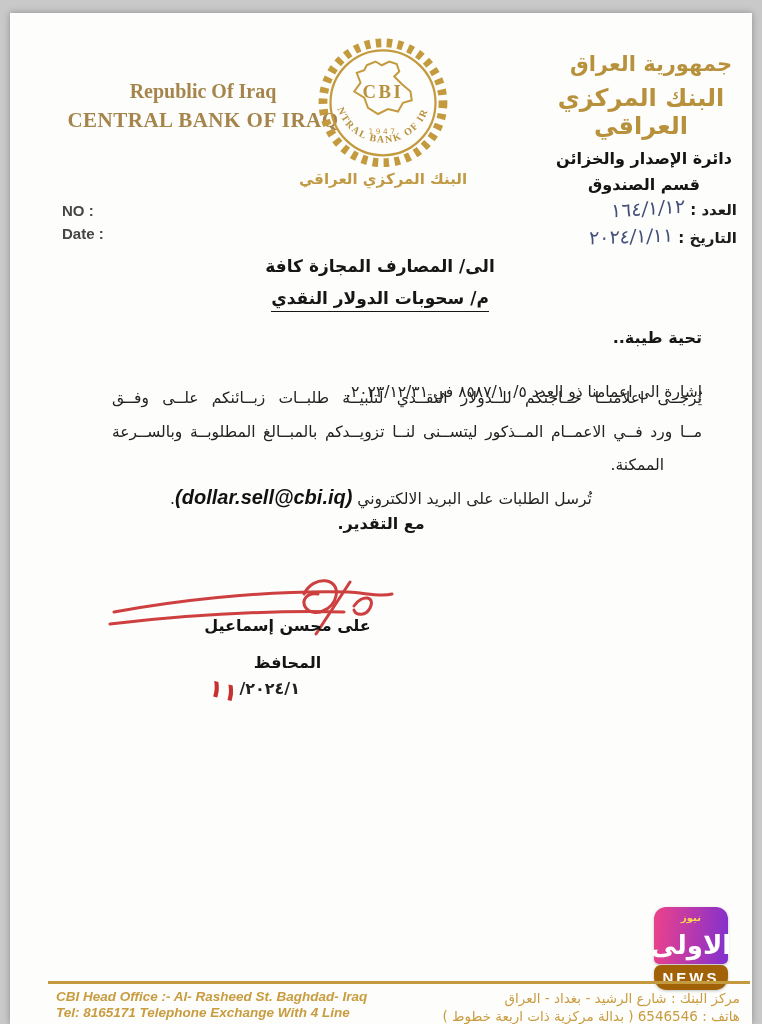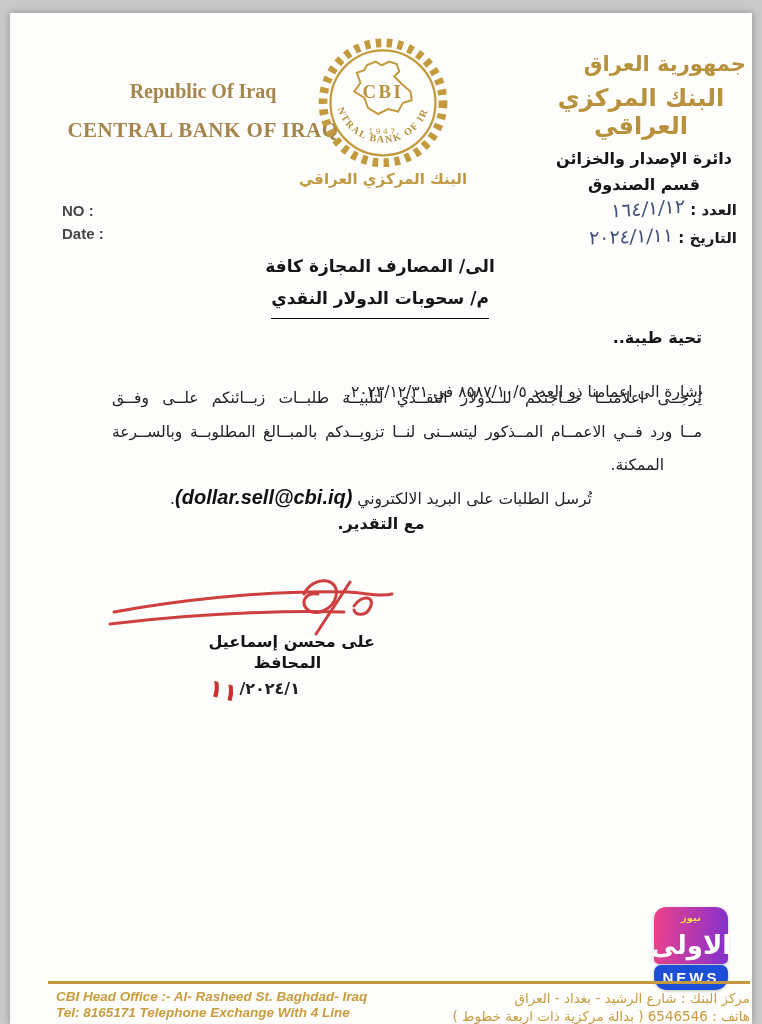"جمهورية العراق" .cal1 { text-align: right -> center }
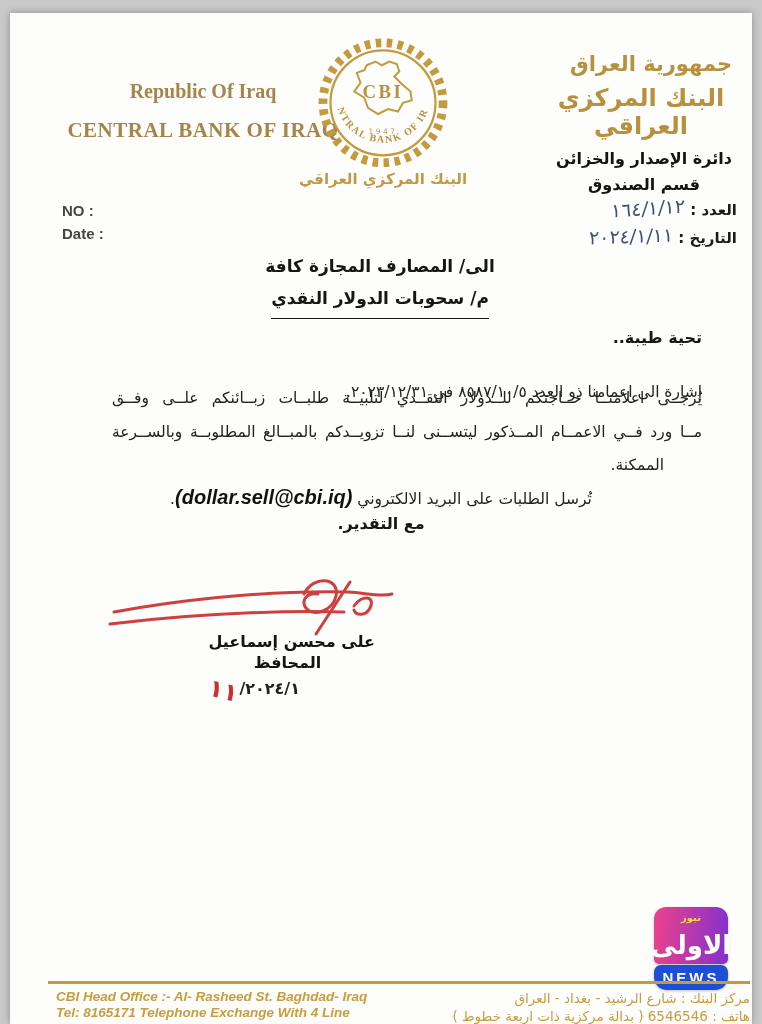"Republic Of Iraq" .hdr-en .l1 { margin-bottom: 15px -> 5px }
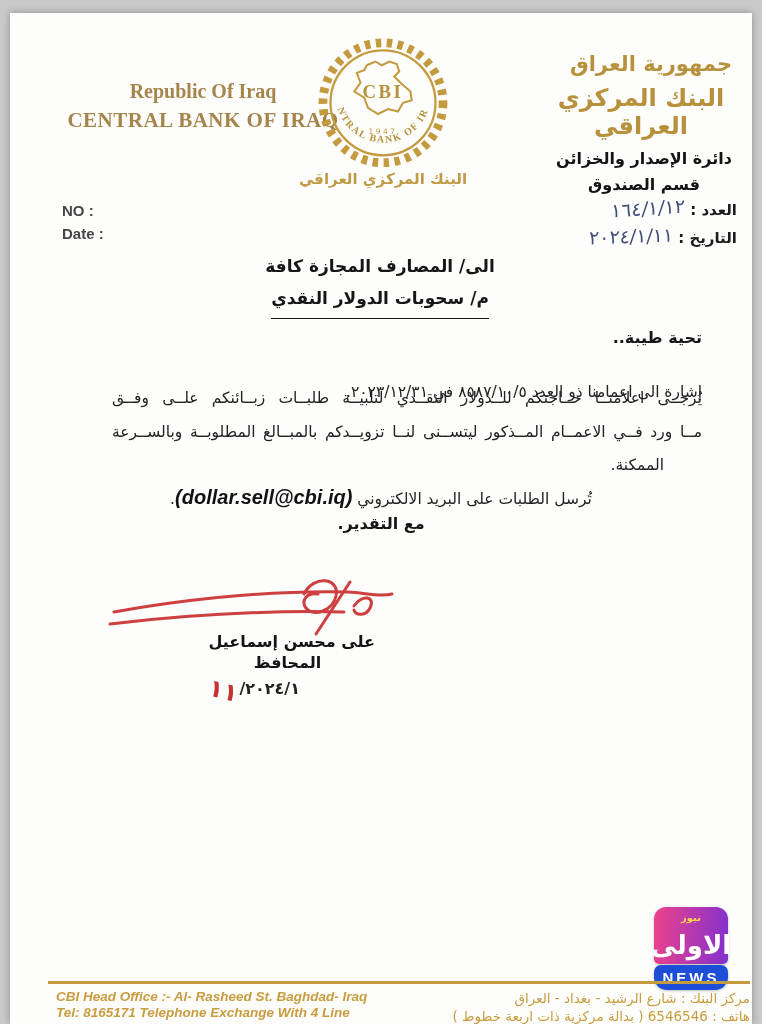"م/ سحوبات الدولار النقدي" .addr .u { padding-bottom: 10px -> 3px }
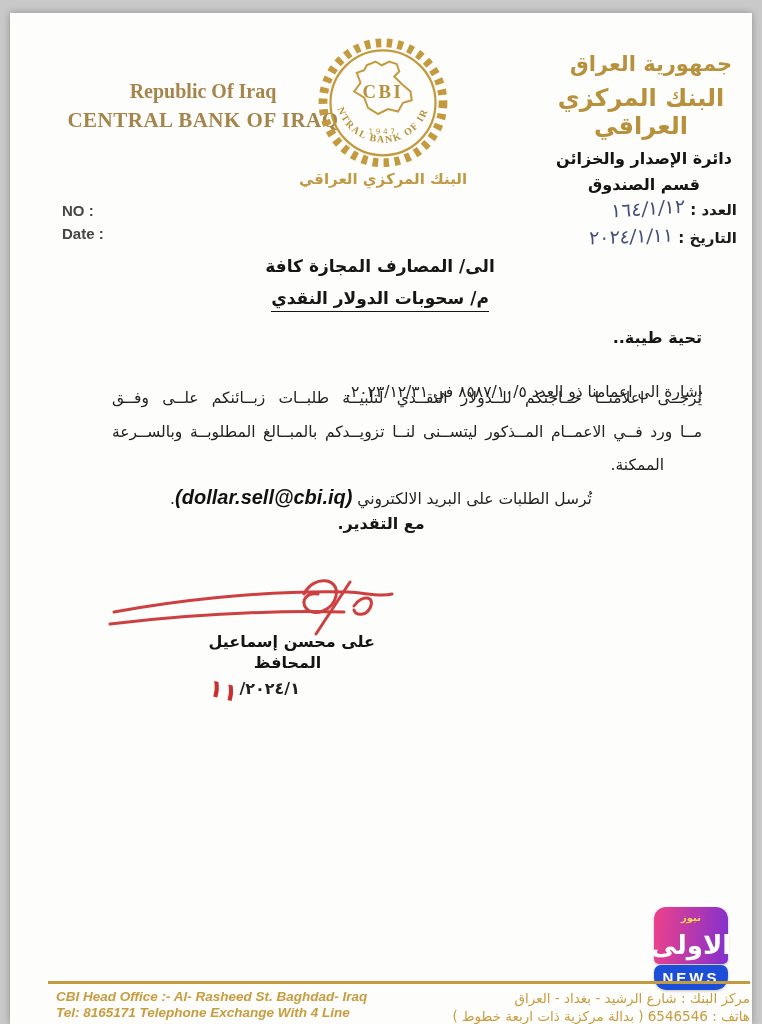"على محسن إسماعيل" div.abs { text-align: right -> none; top: 632px -> 616px }
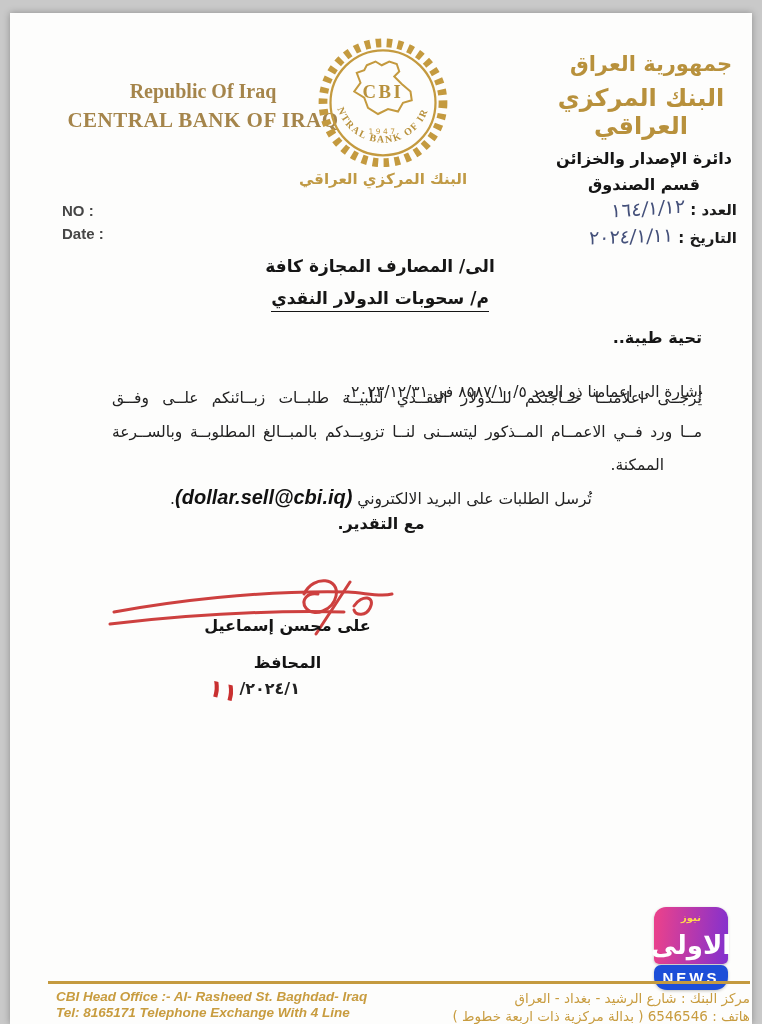"NEWS" .news-banner { background: #1d4ed8 -> #a16207 }
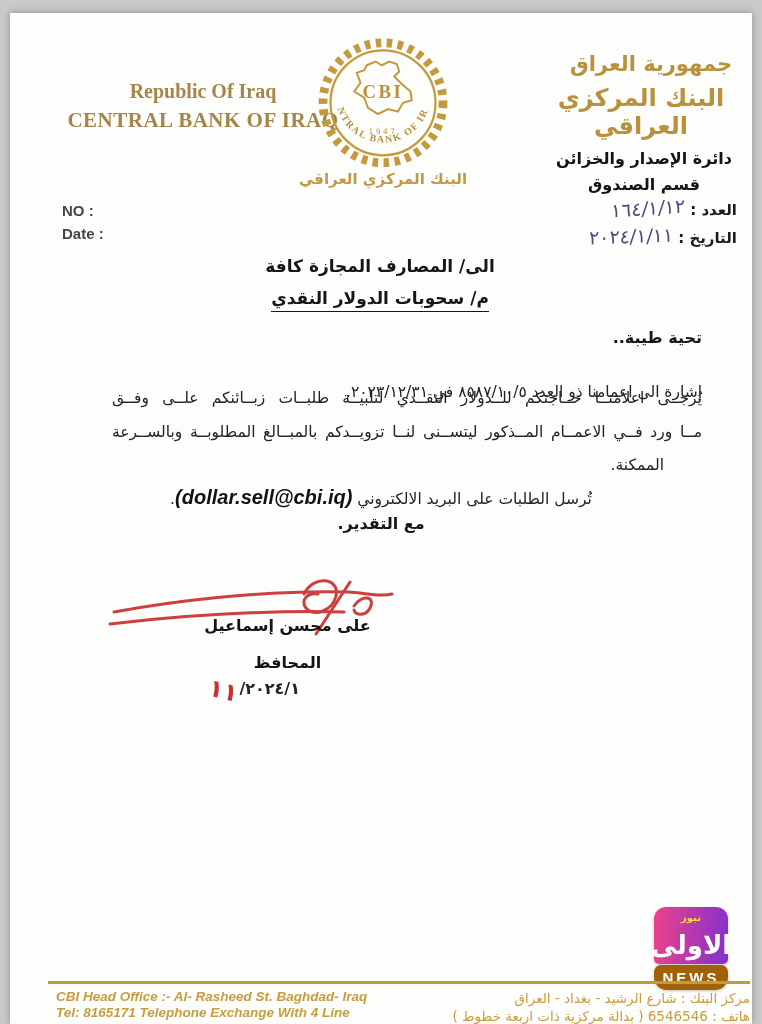"مركز البنك : شارع الرشيد" .f-ar { right: 12px -> 22px }
